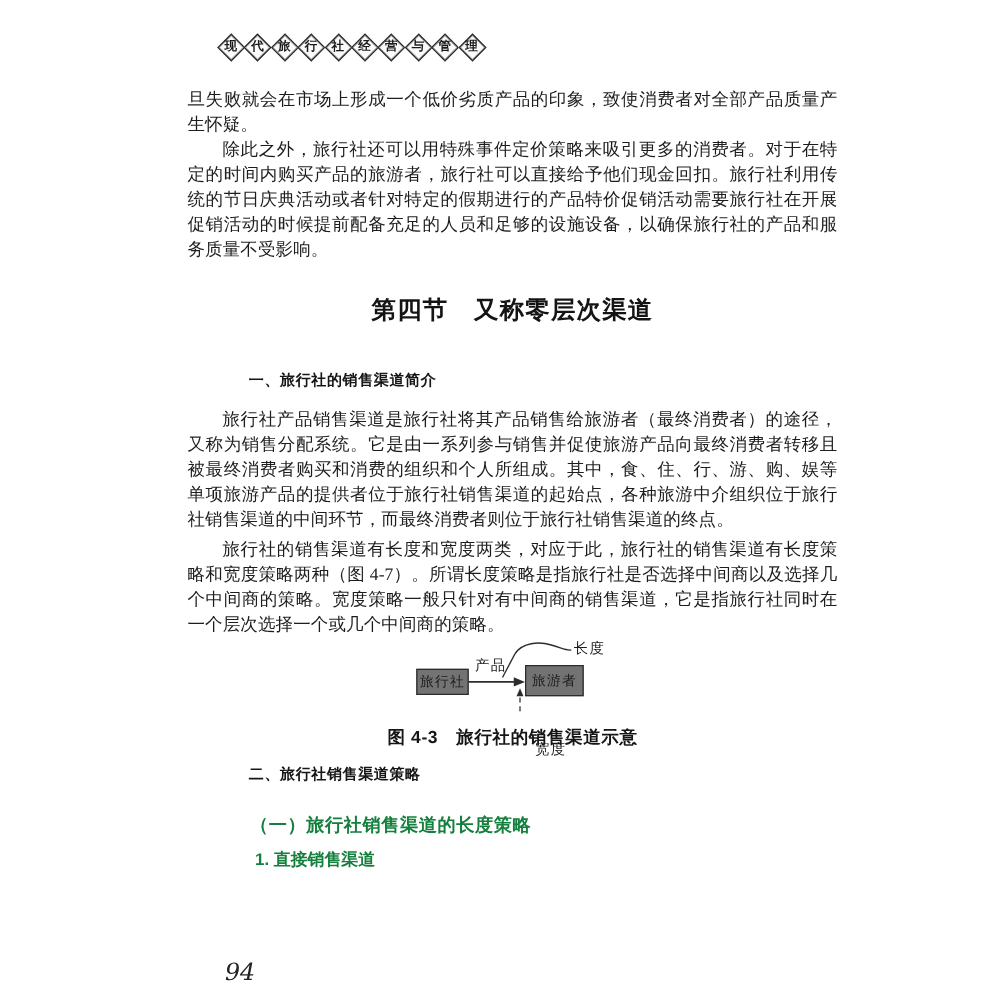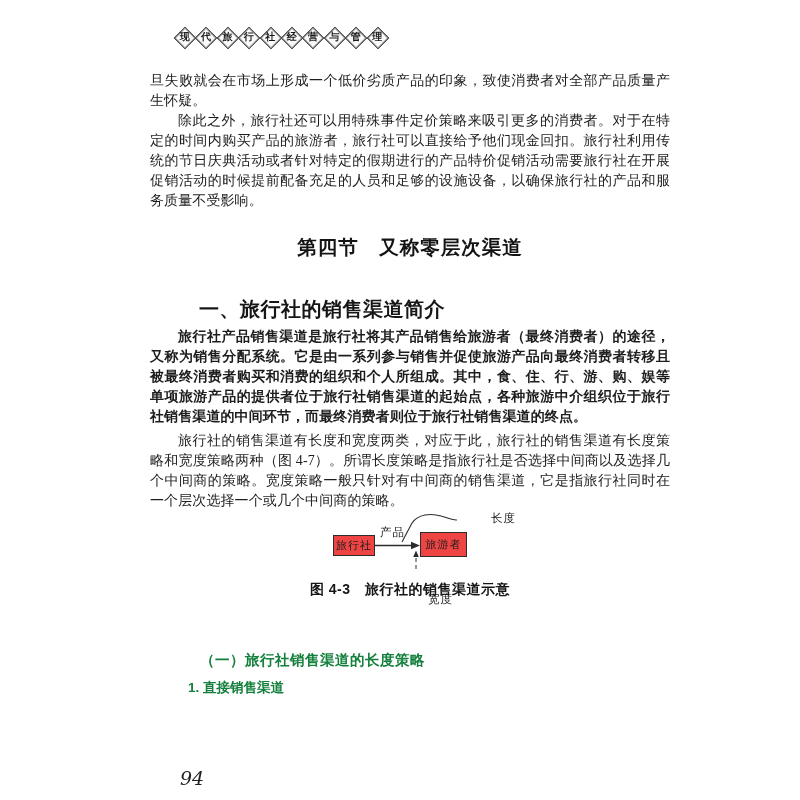"一、旅行社的销售渠道简介" .h-num { font-size: 20px -> 12px }
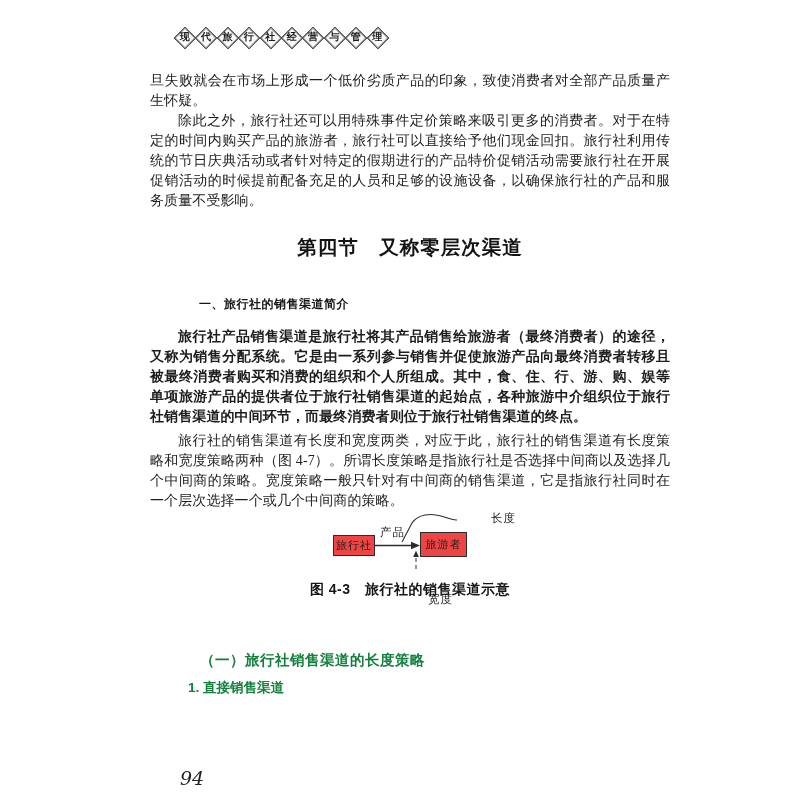"旅行社产品销售渠道是旅行社将其产品销售给旅游者（最终消费者）的途径，又称为销售分" .p3 { font-weight: bold -> none }
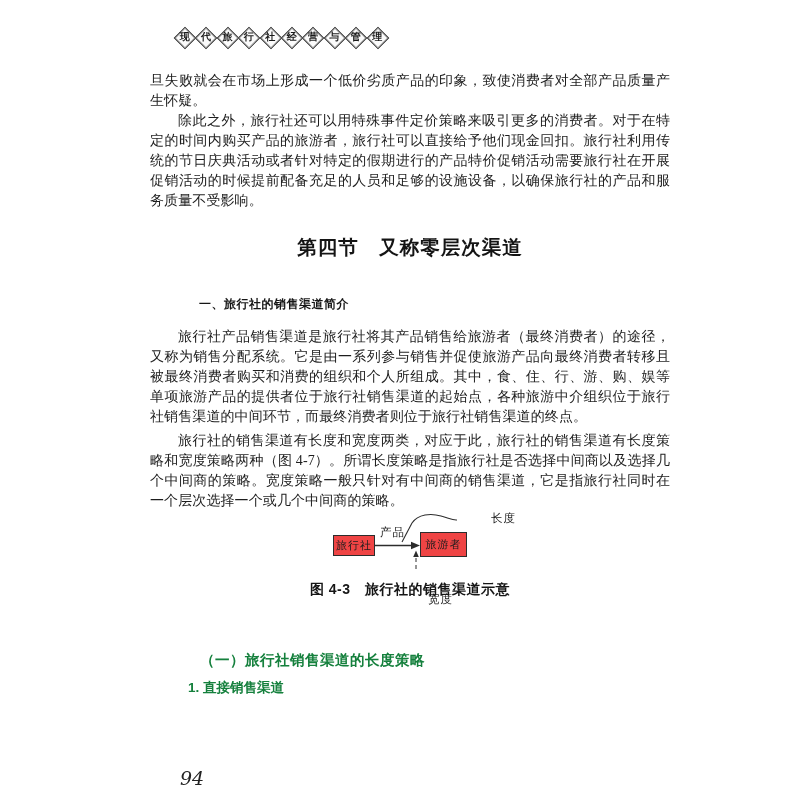"长度" .lab-length { margin-left: 32px -> none }
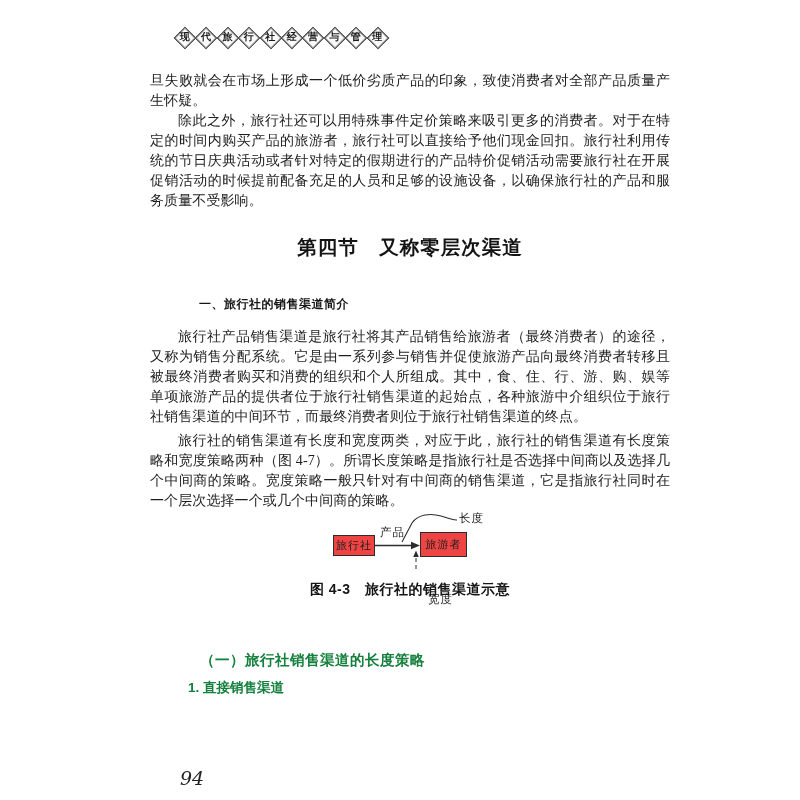"旅行社" .fbox { background: #ef4444 -> #737373 }
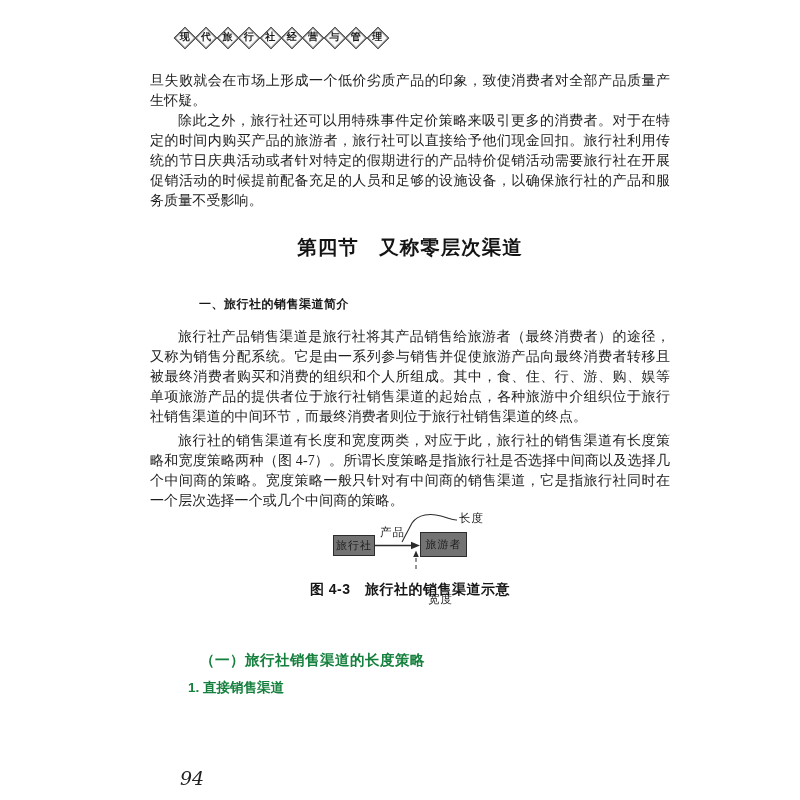"二、旅行社销售渠道策略" h3.h-num { html: none -> <h3>二、旅行社销售渠道策略</h3> }
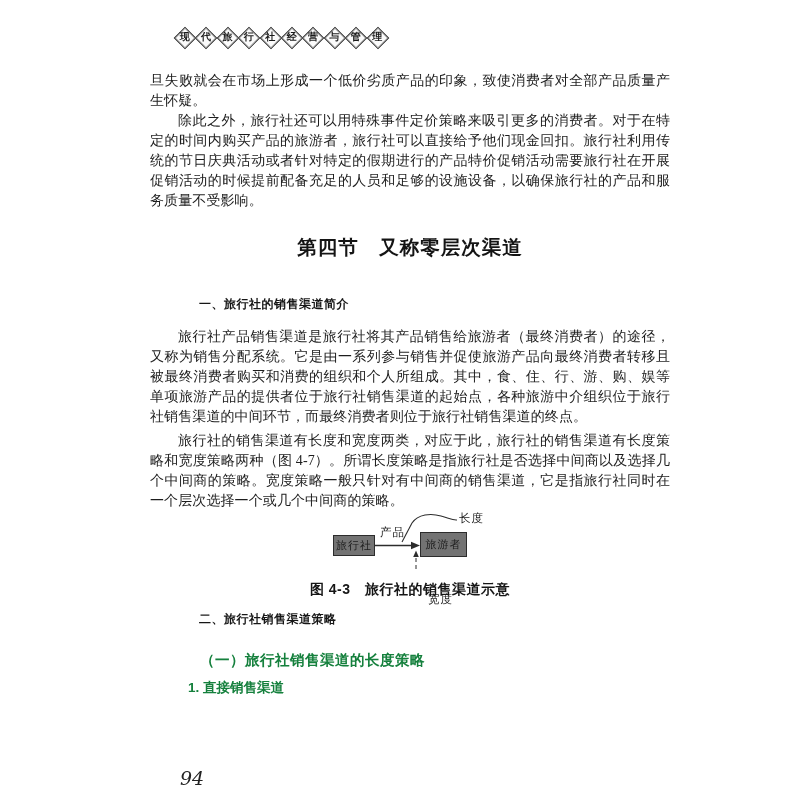"1. 直接销售渠道" .sub2 { left: 188px -> 204px }
